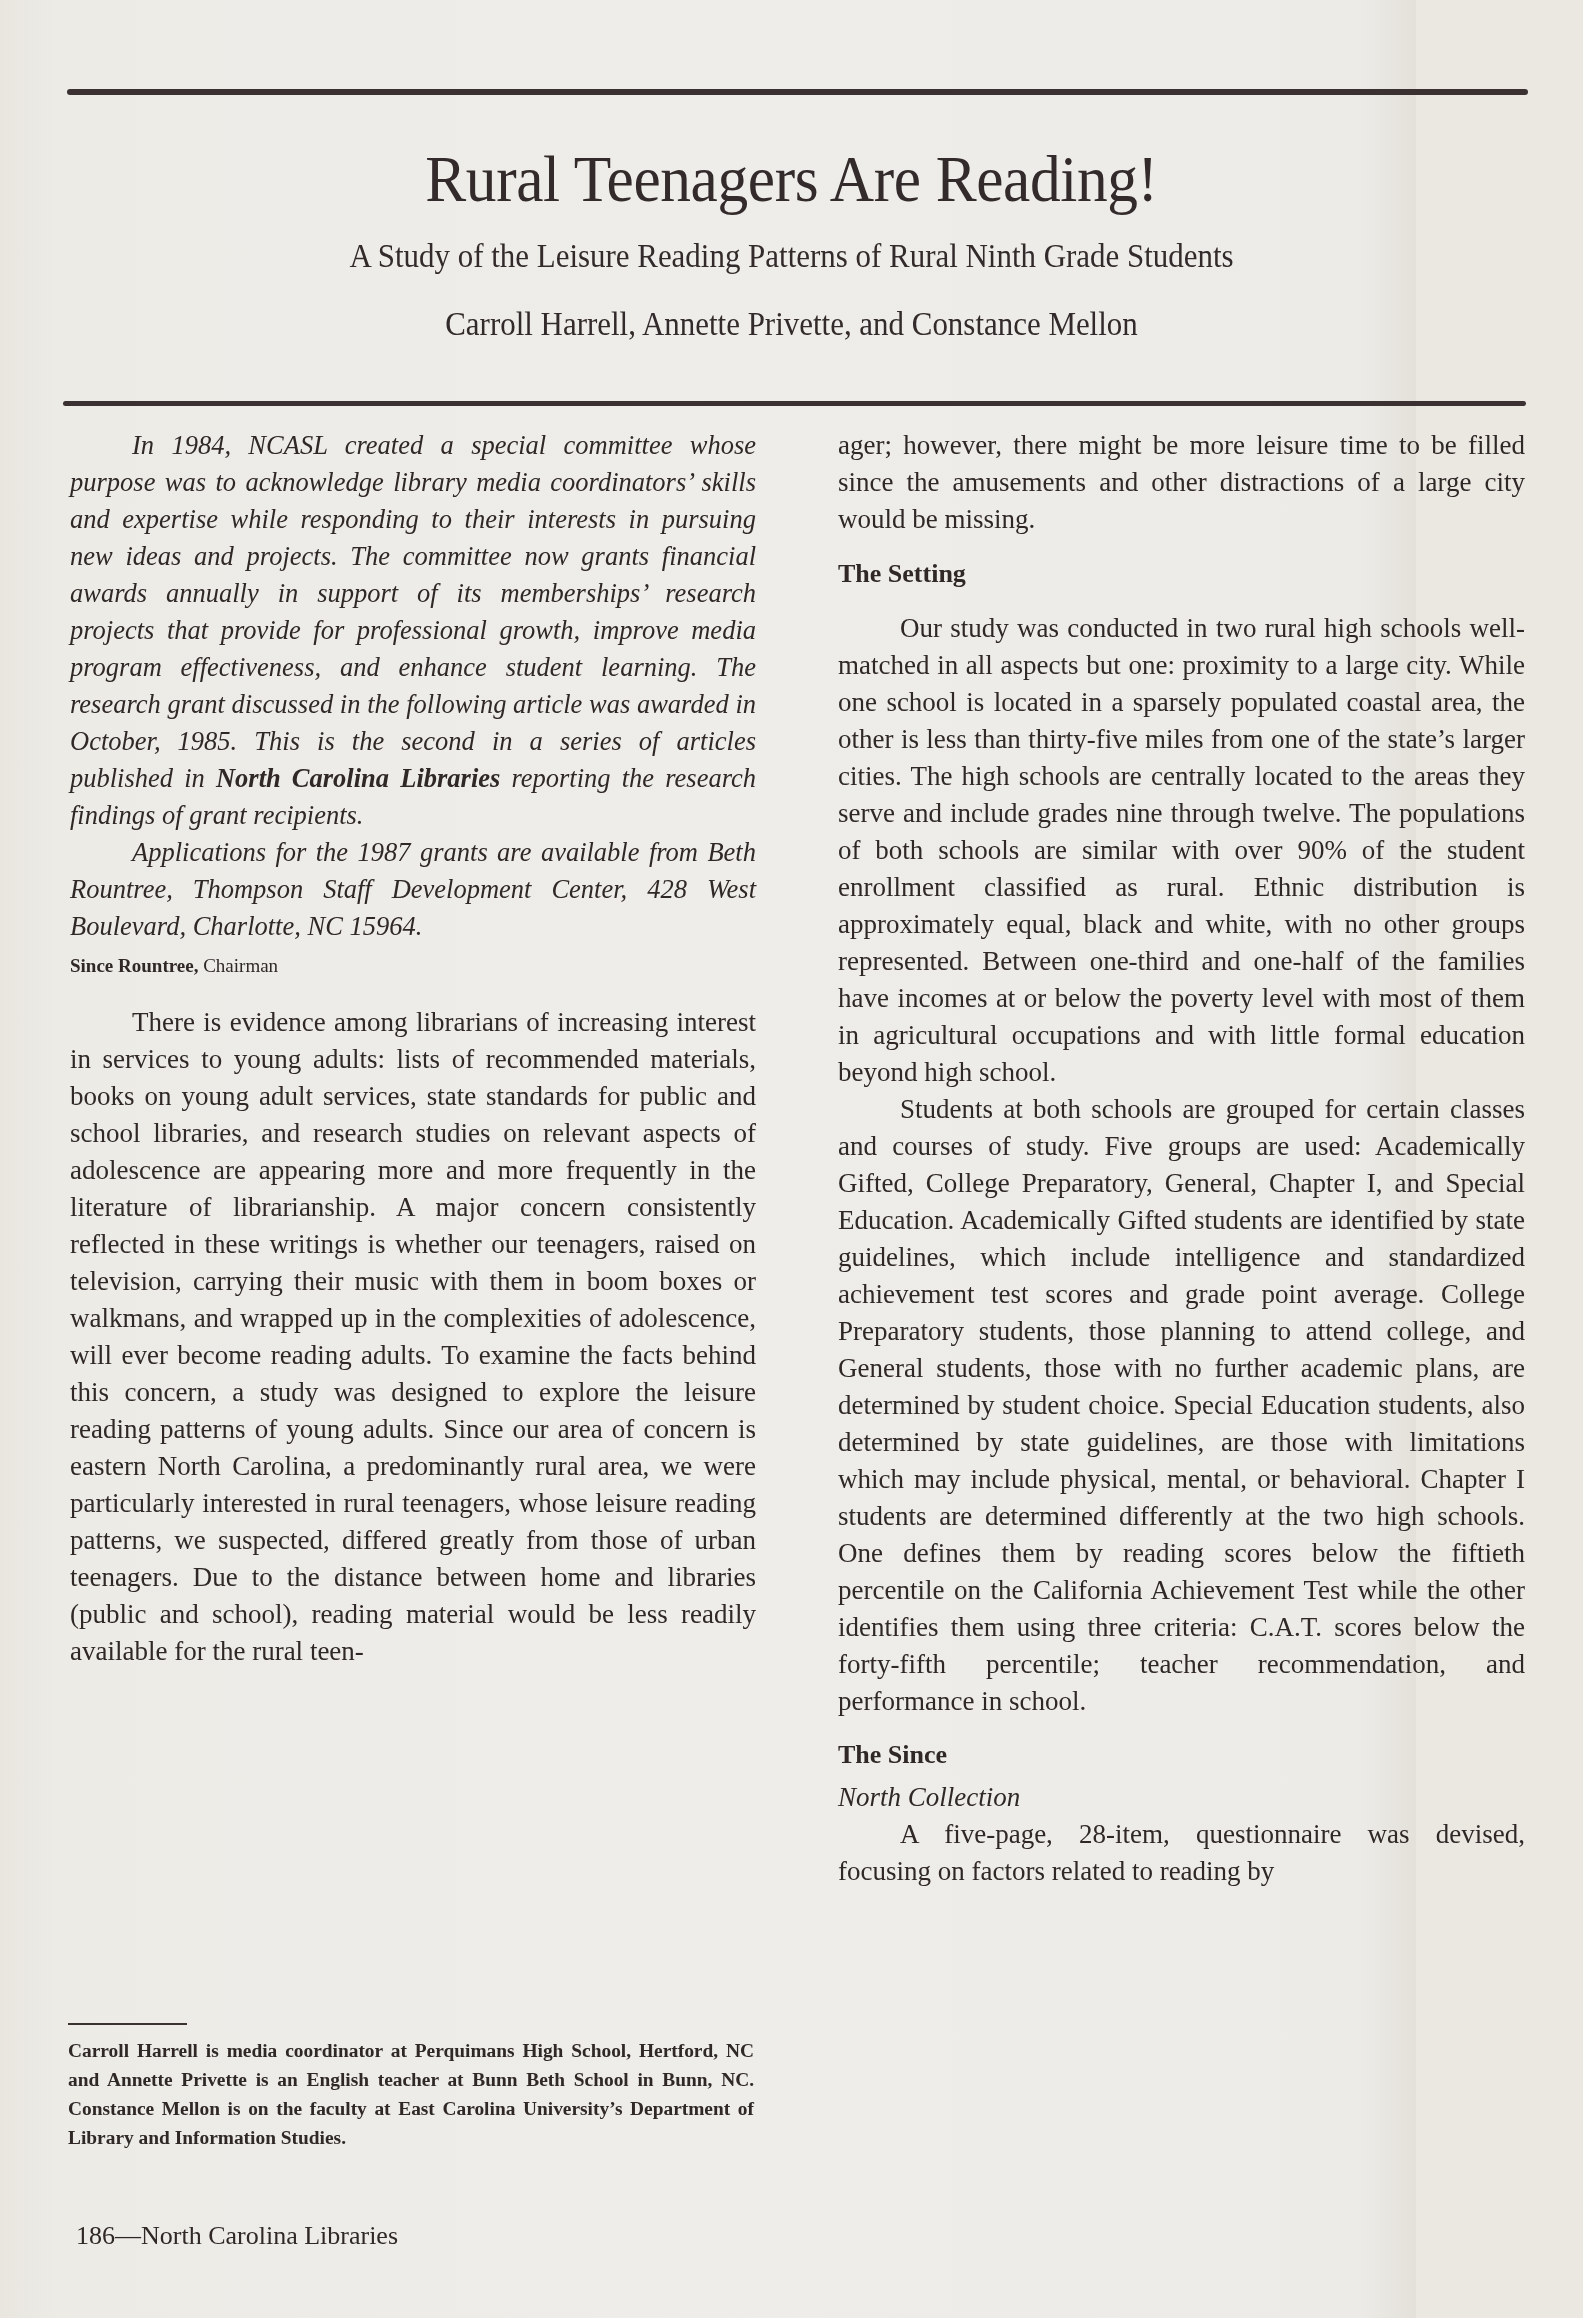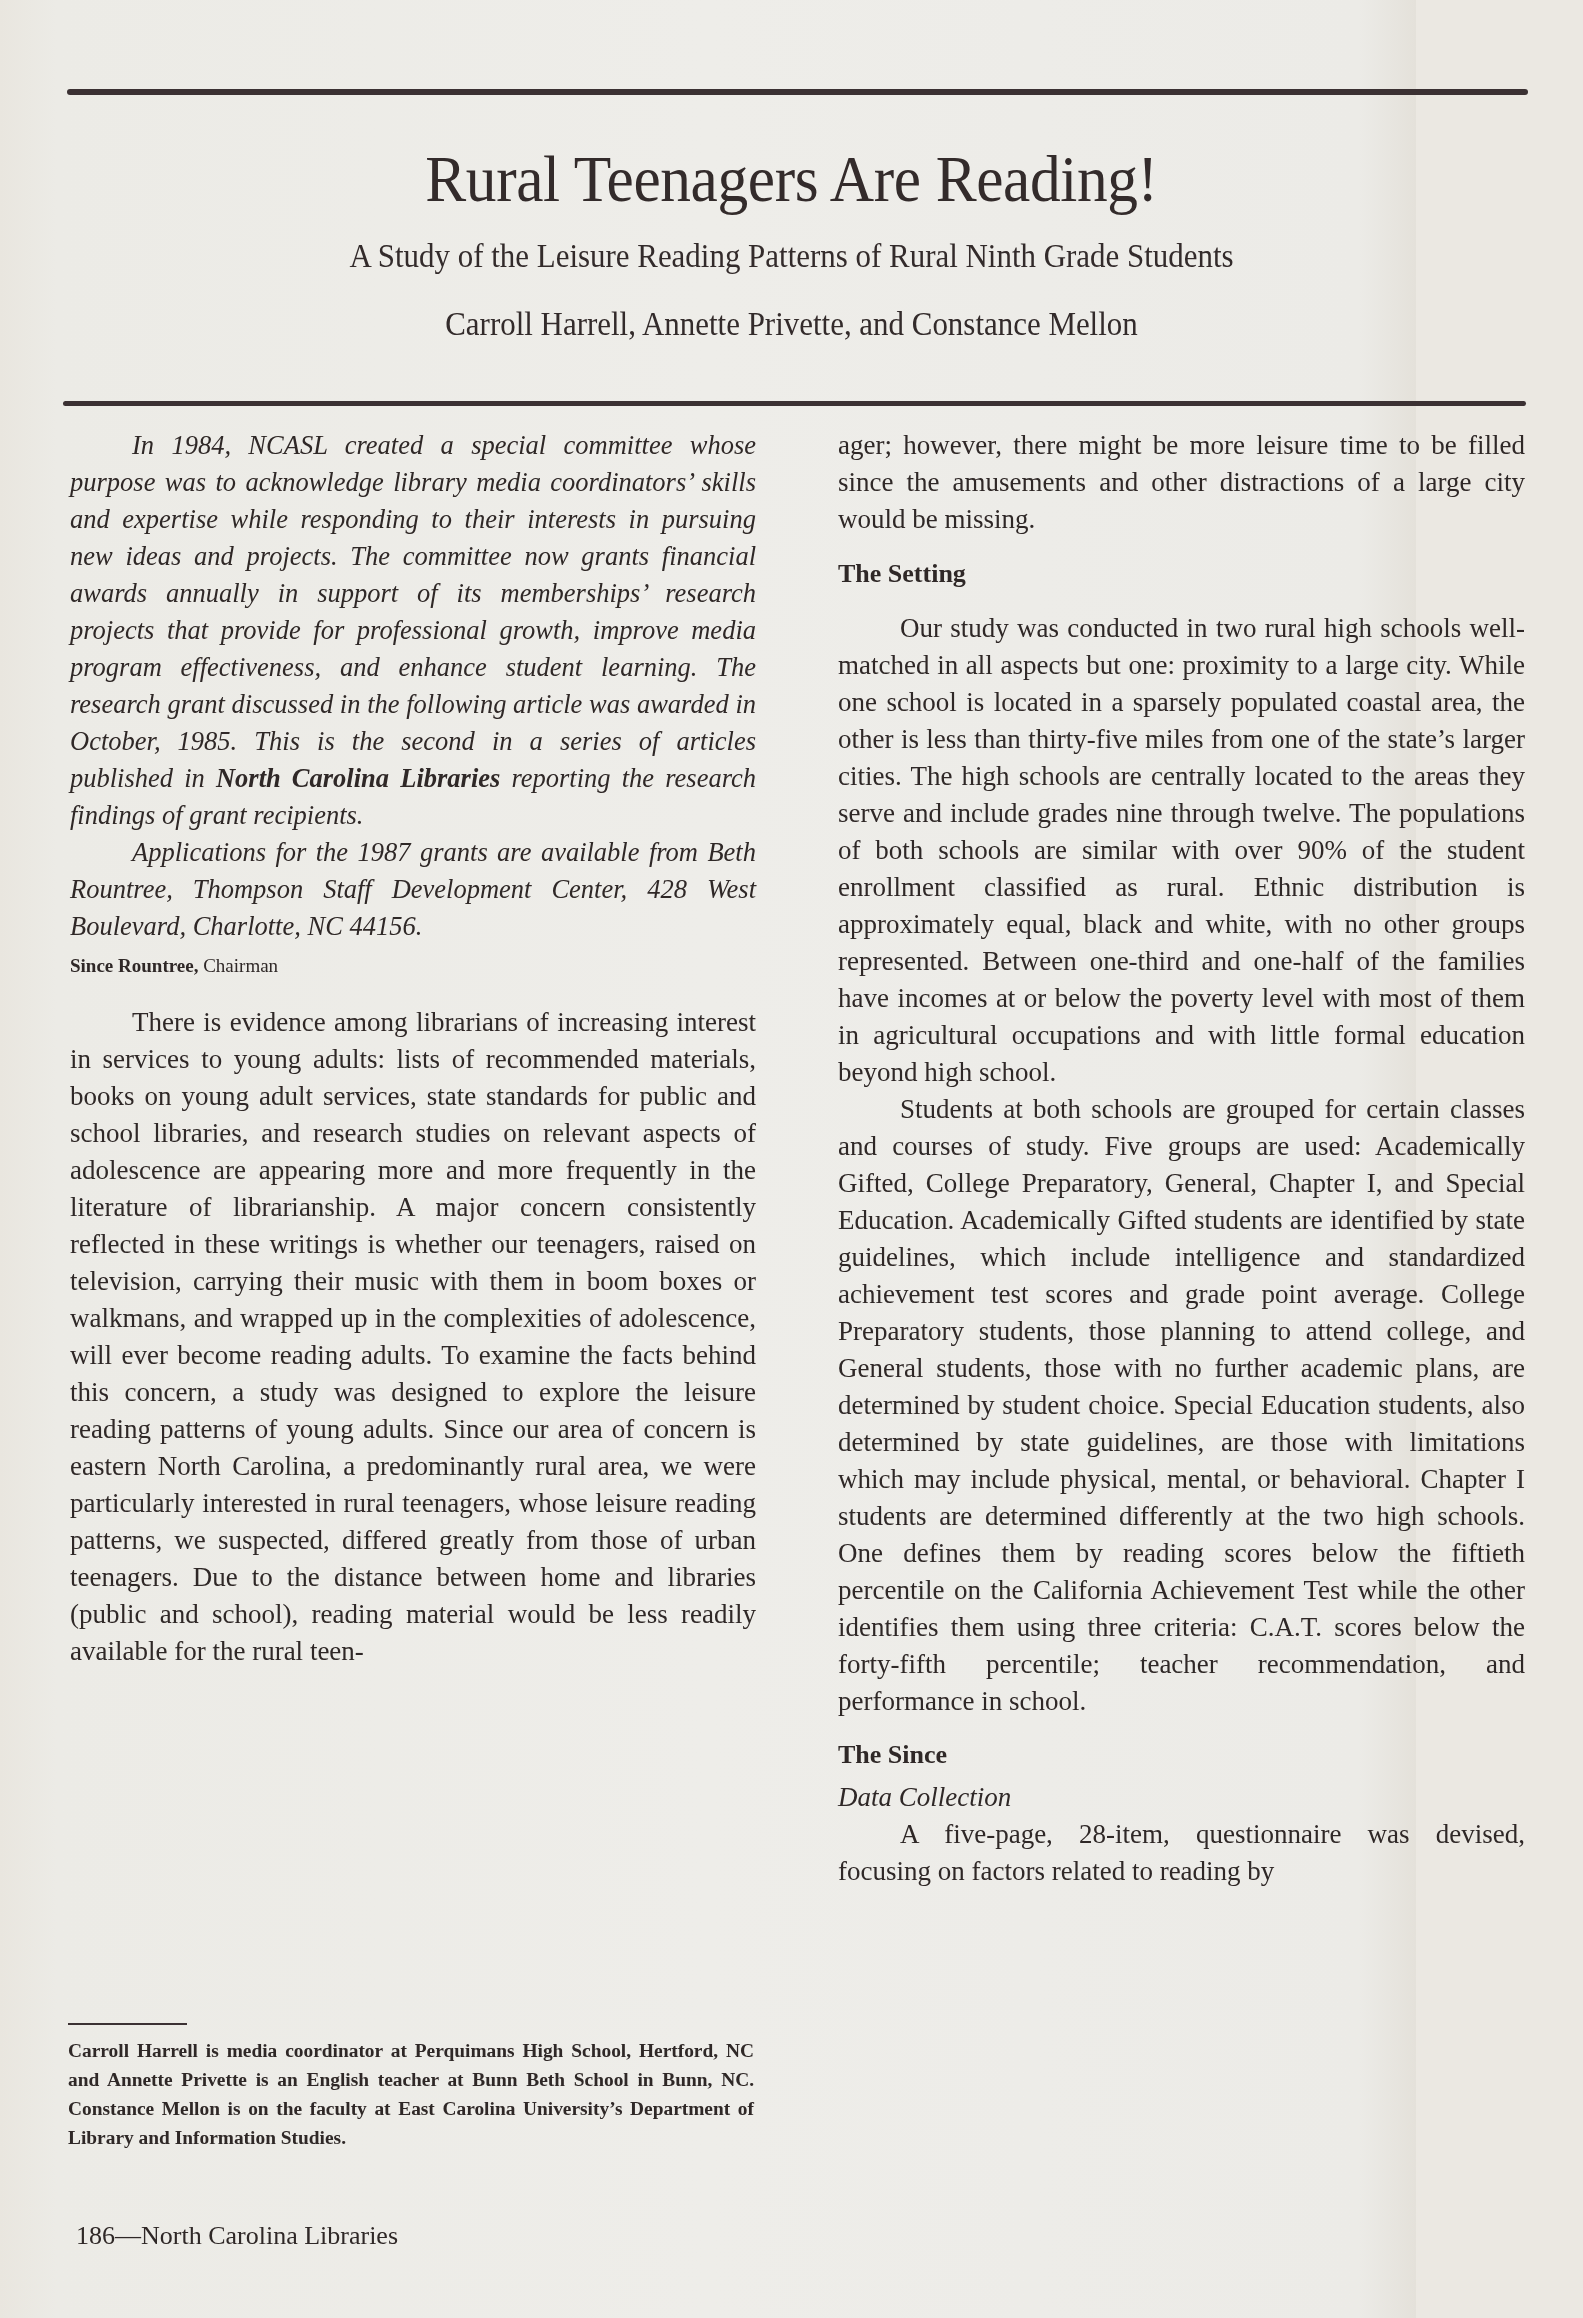"Applications for the 1987 grants" p.intro { text: 44156 -> 15964 }
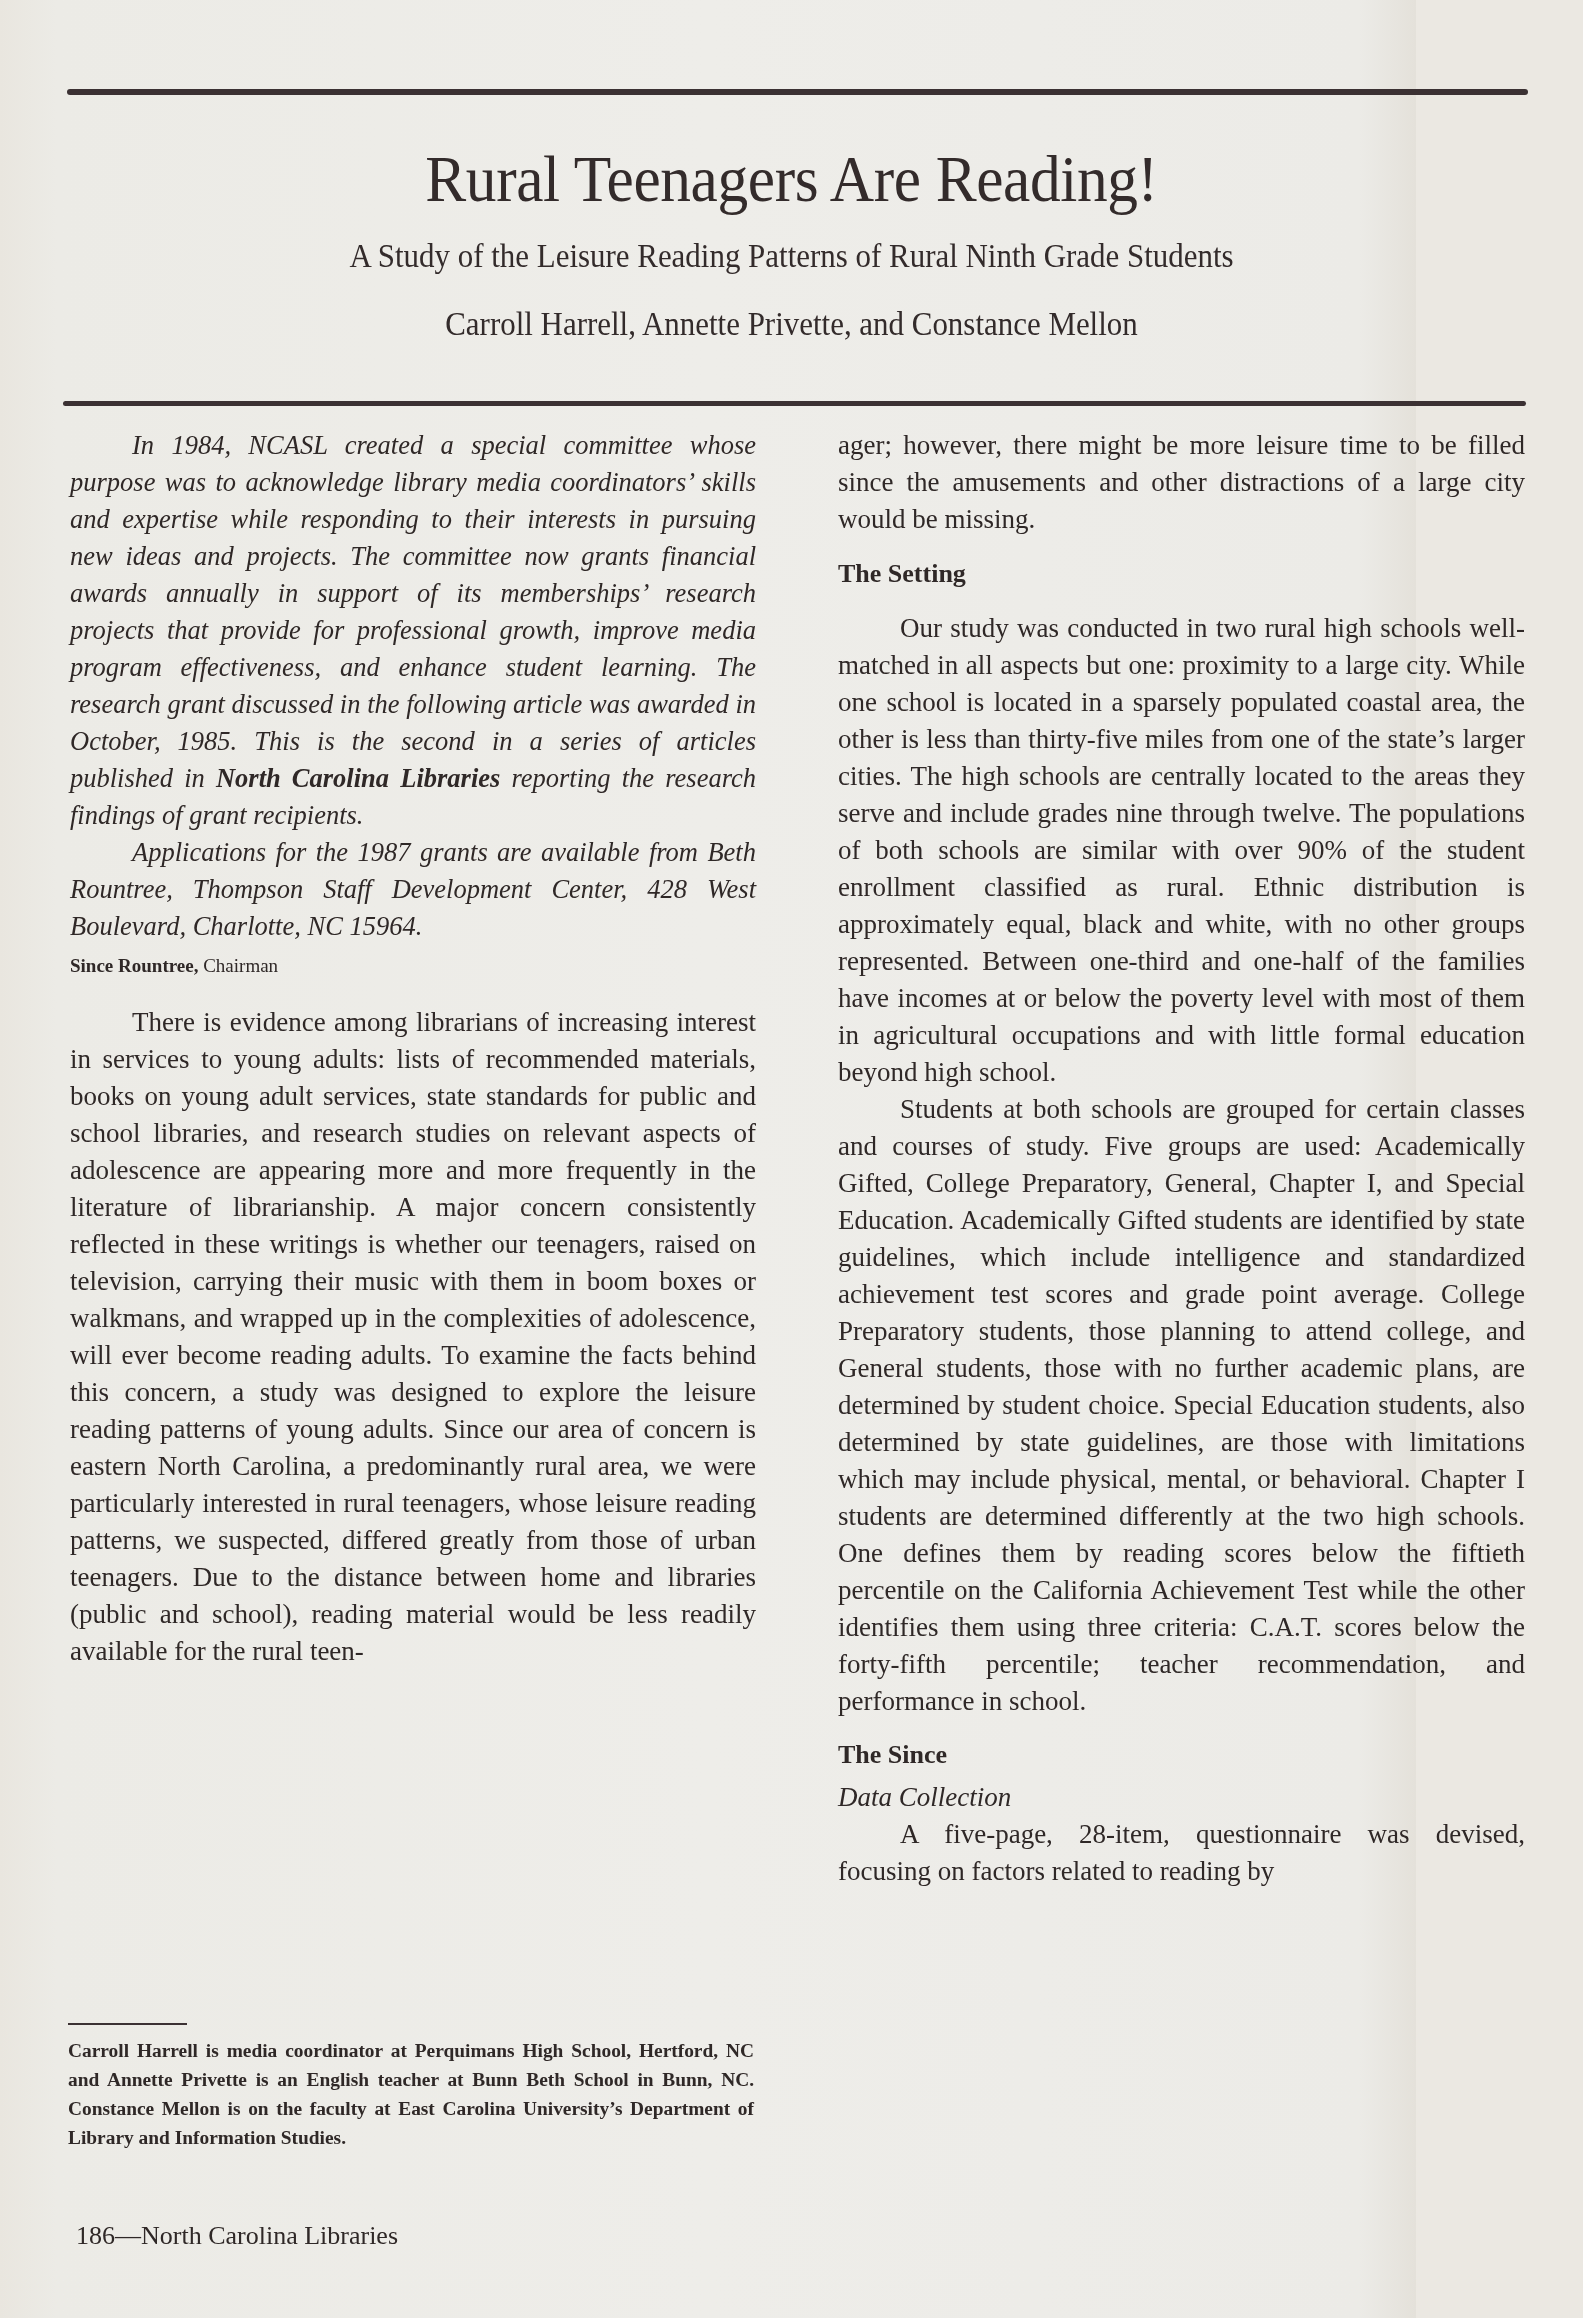"Data Collection" p.subheading { text: Data -> North }
